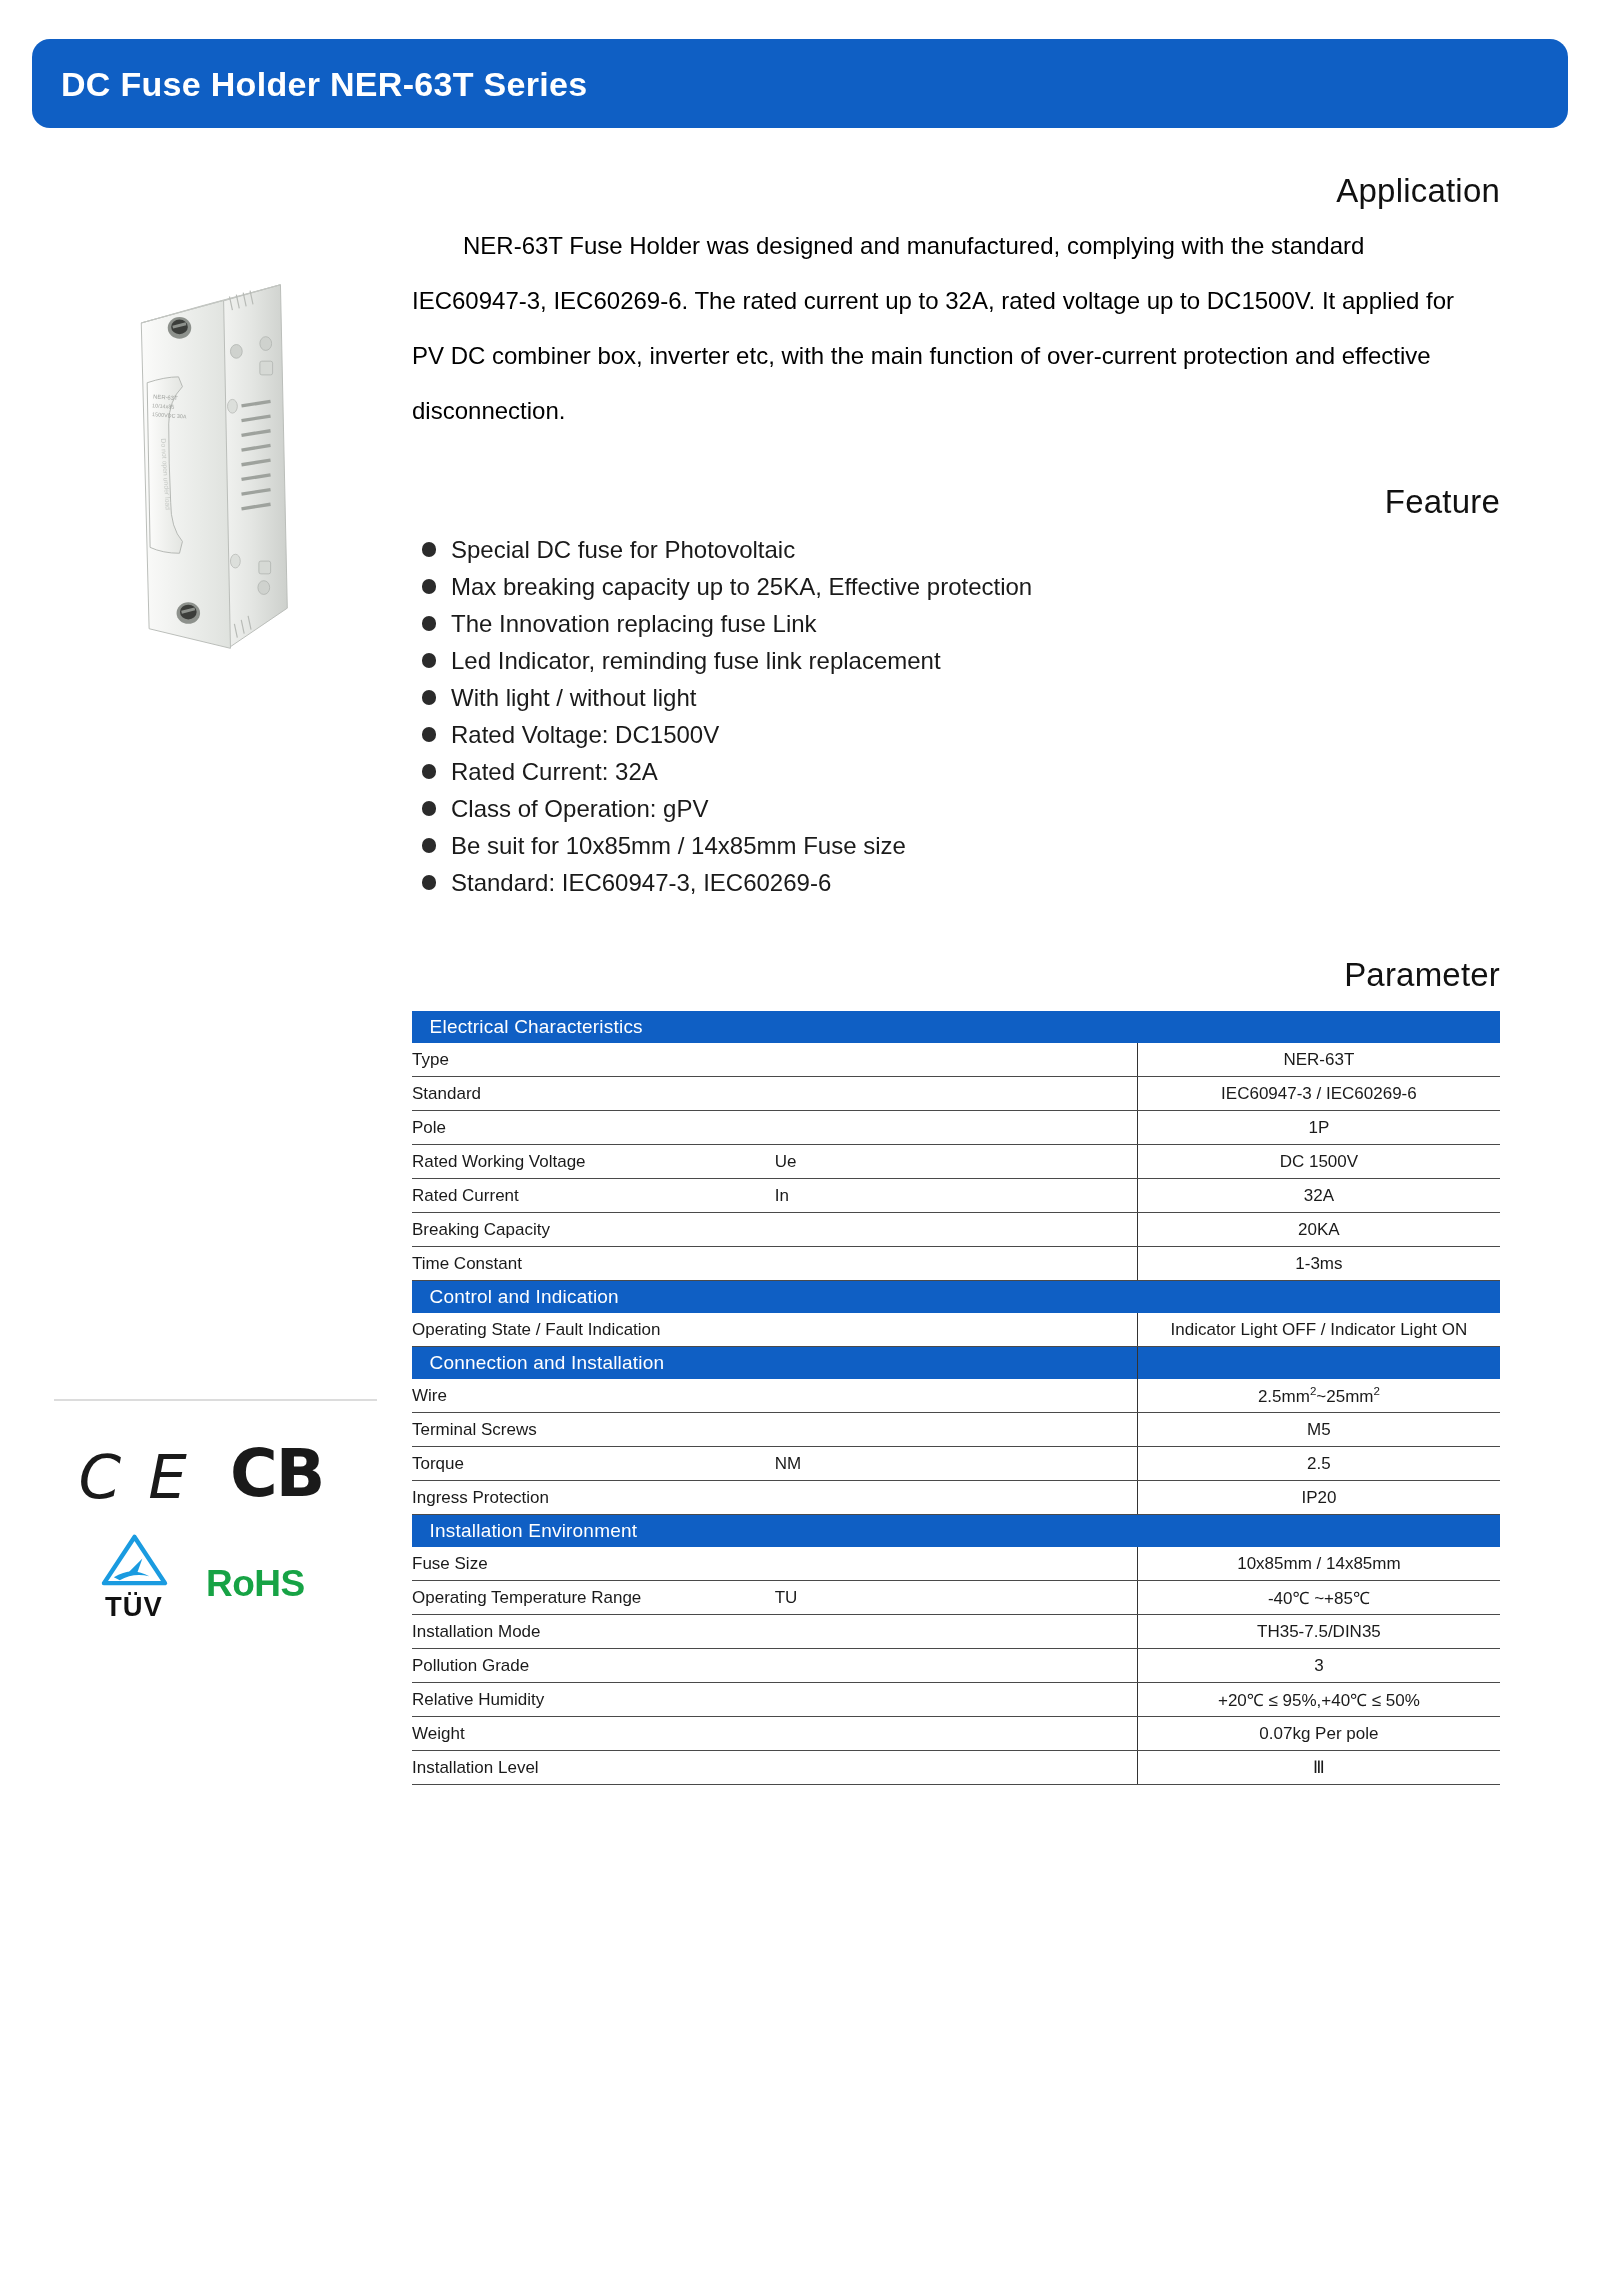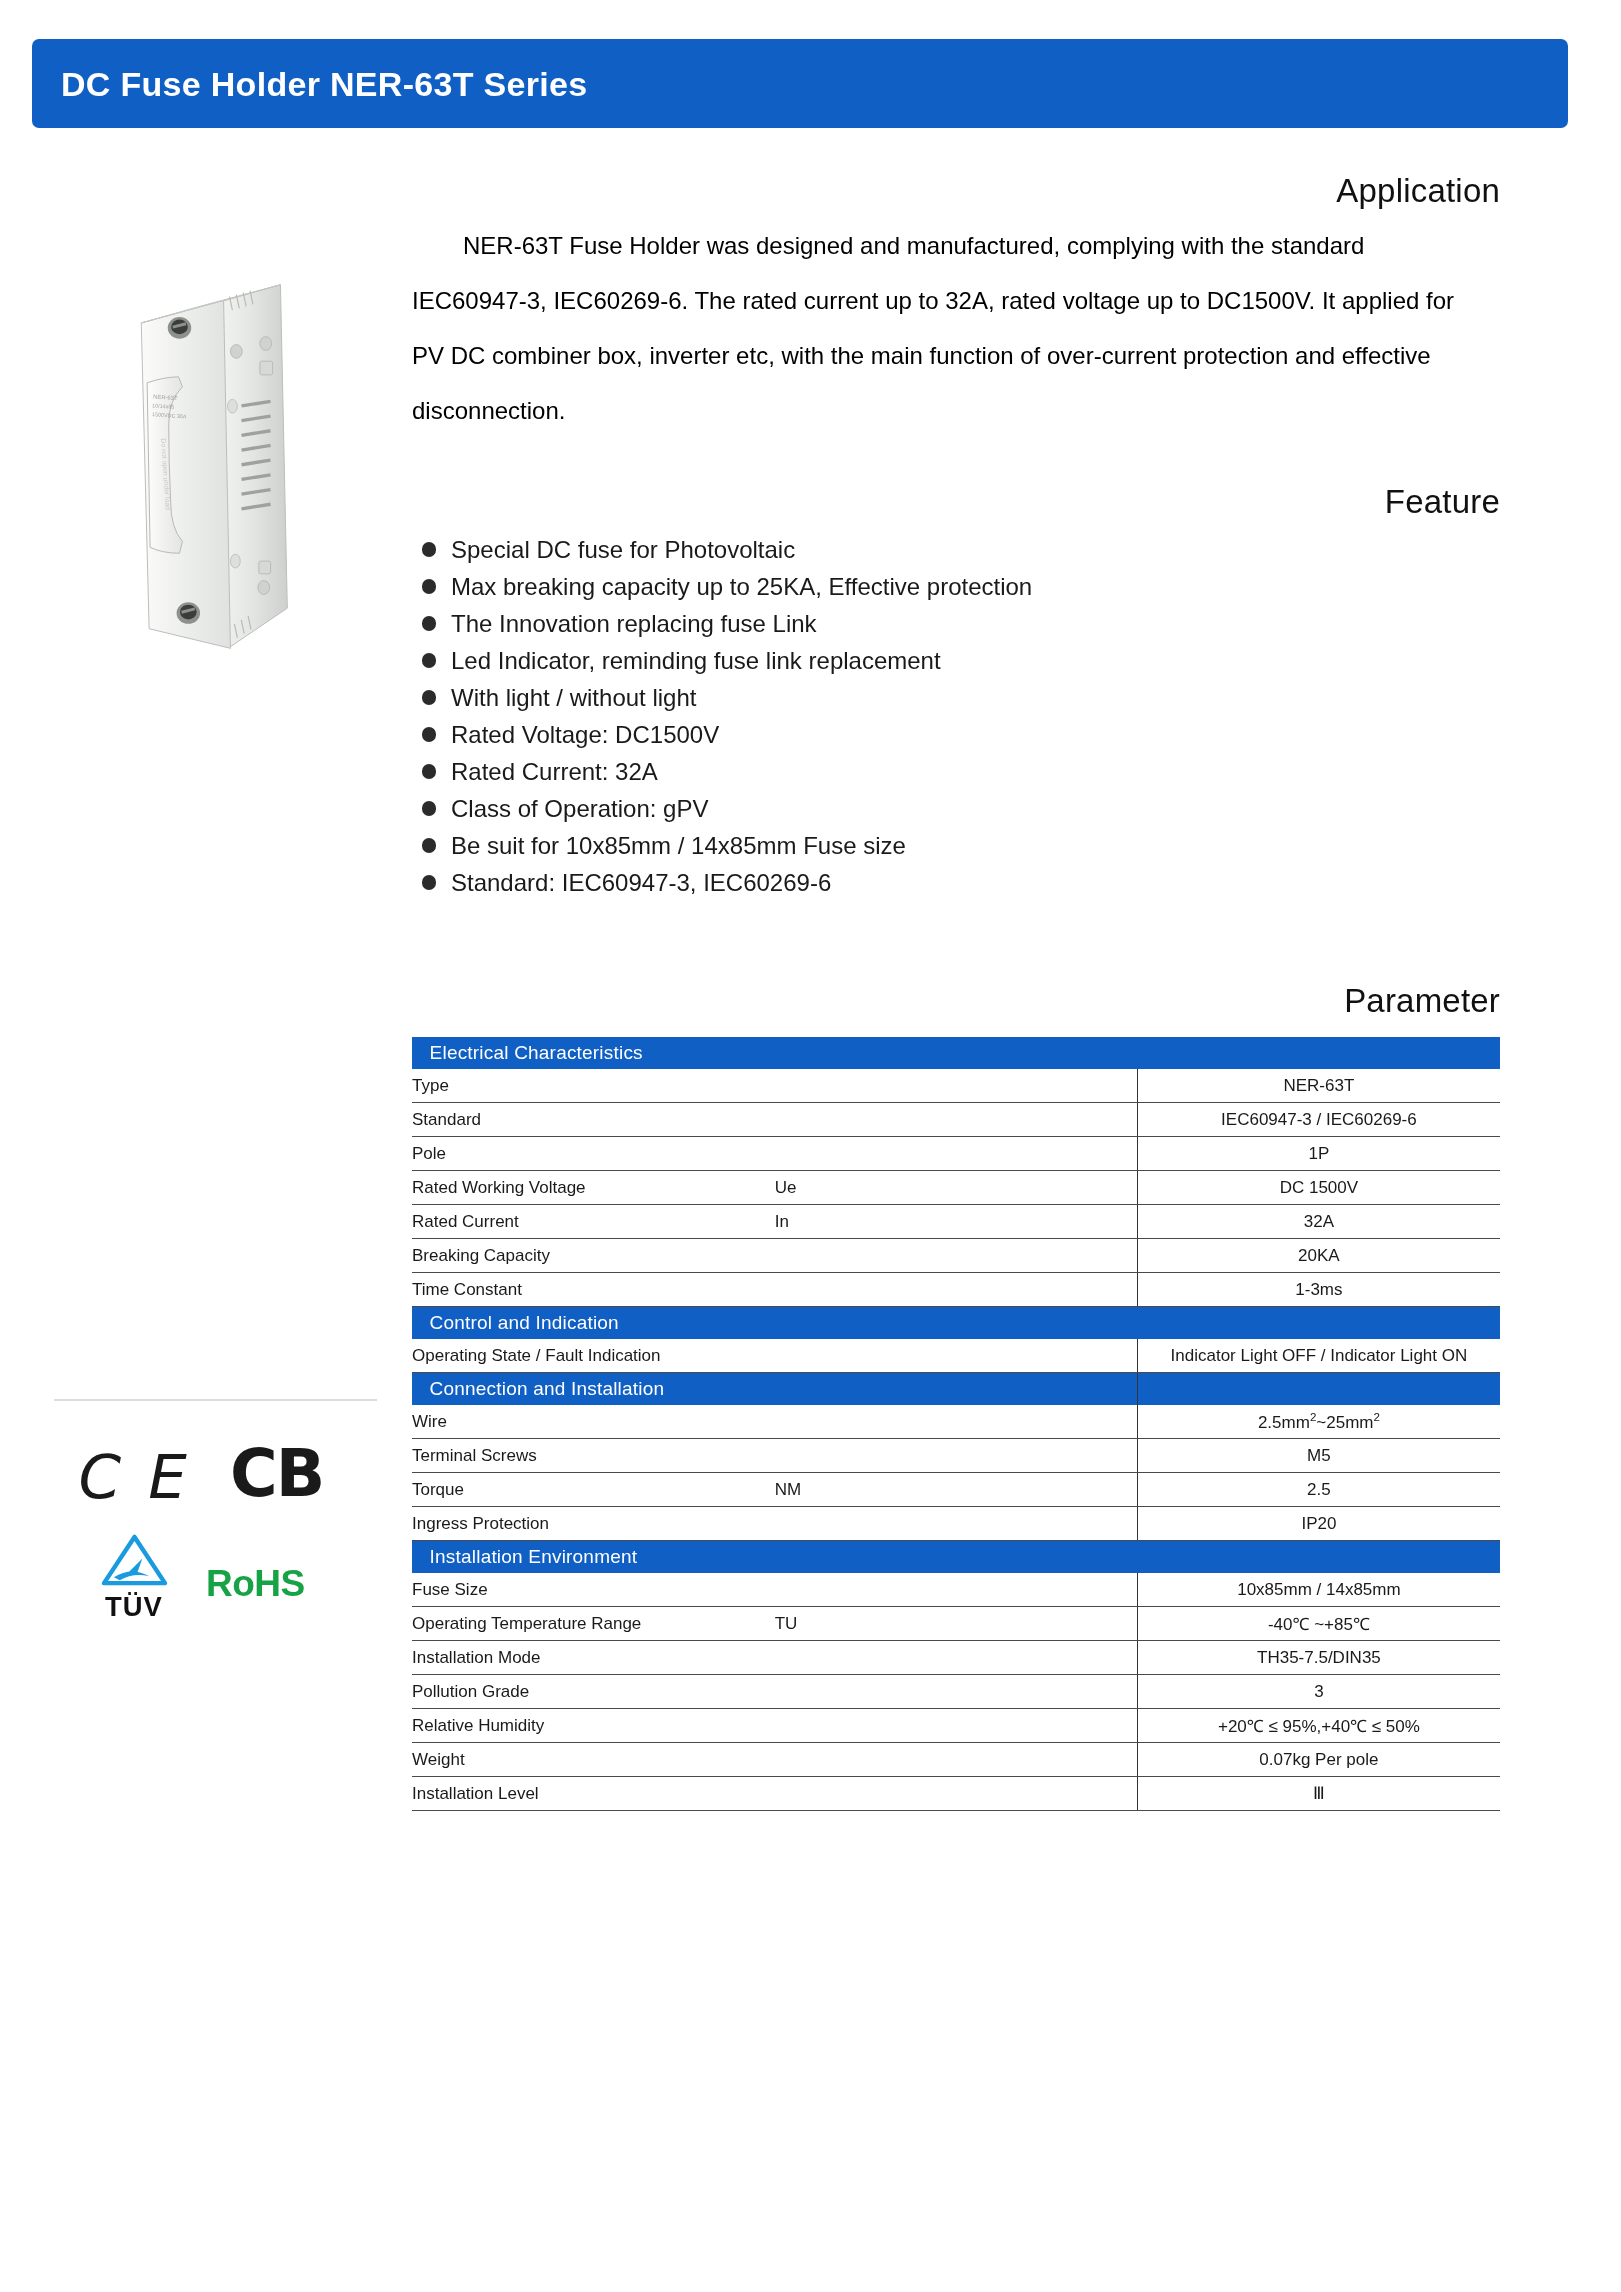"DC Fuse Holder NER-63T Series" .banner { border-radius: 7px -> 18px }
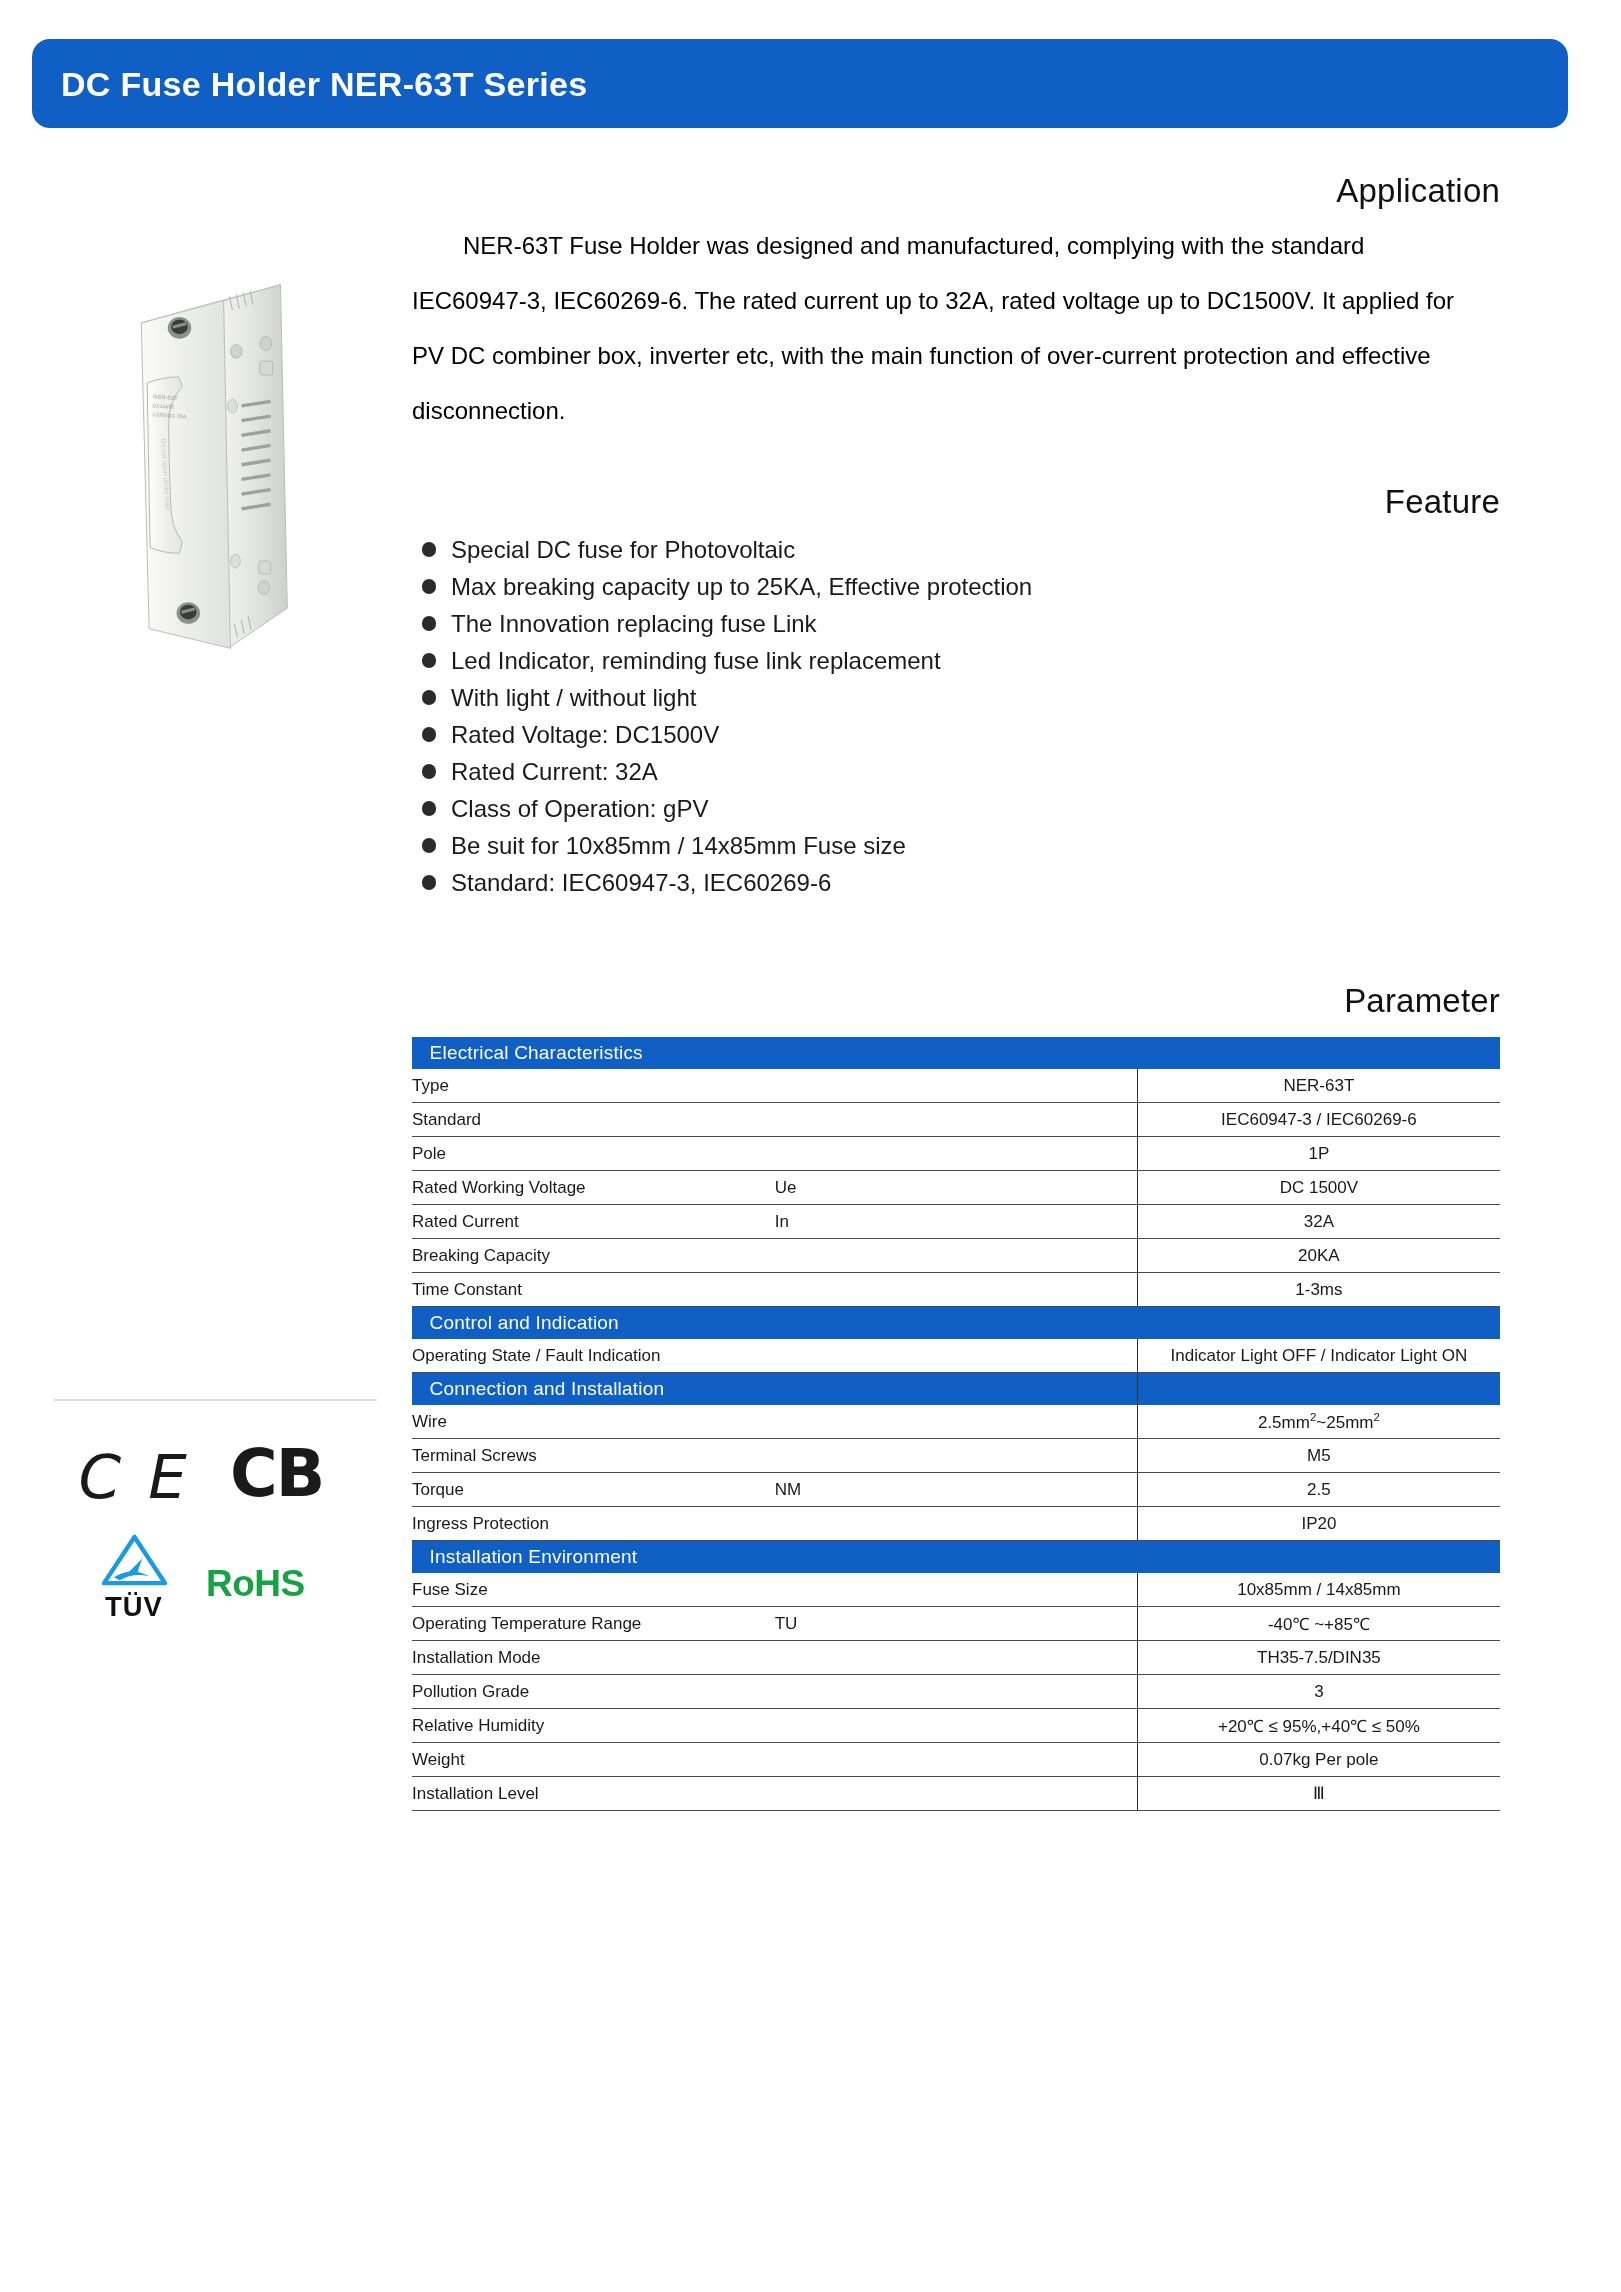"Parameter" #parameter-heading { margin-top: 81px -> 55px }
